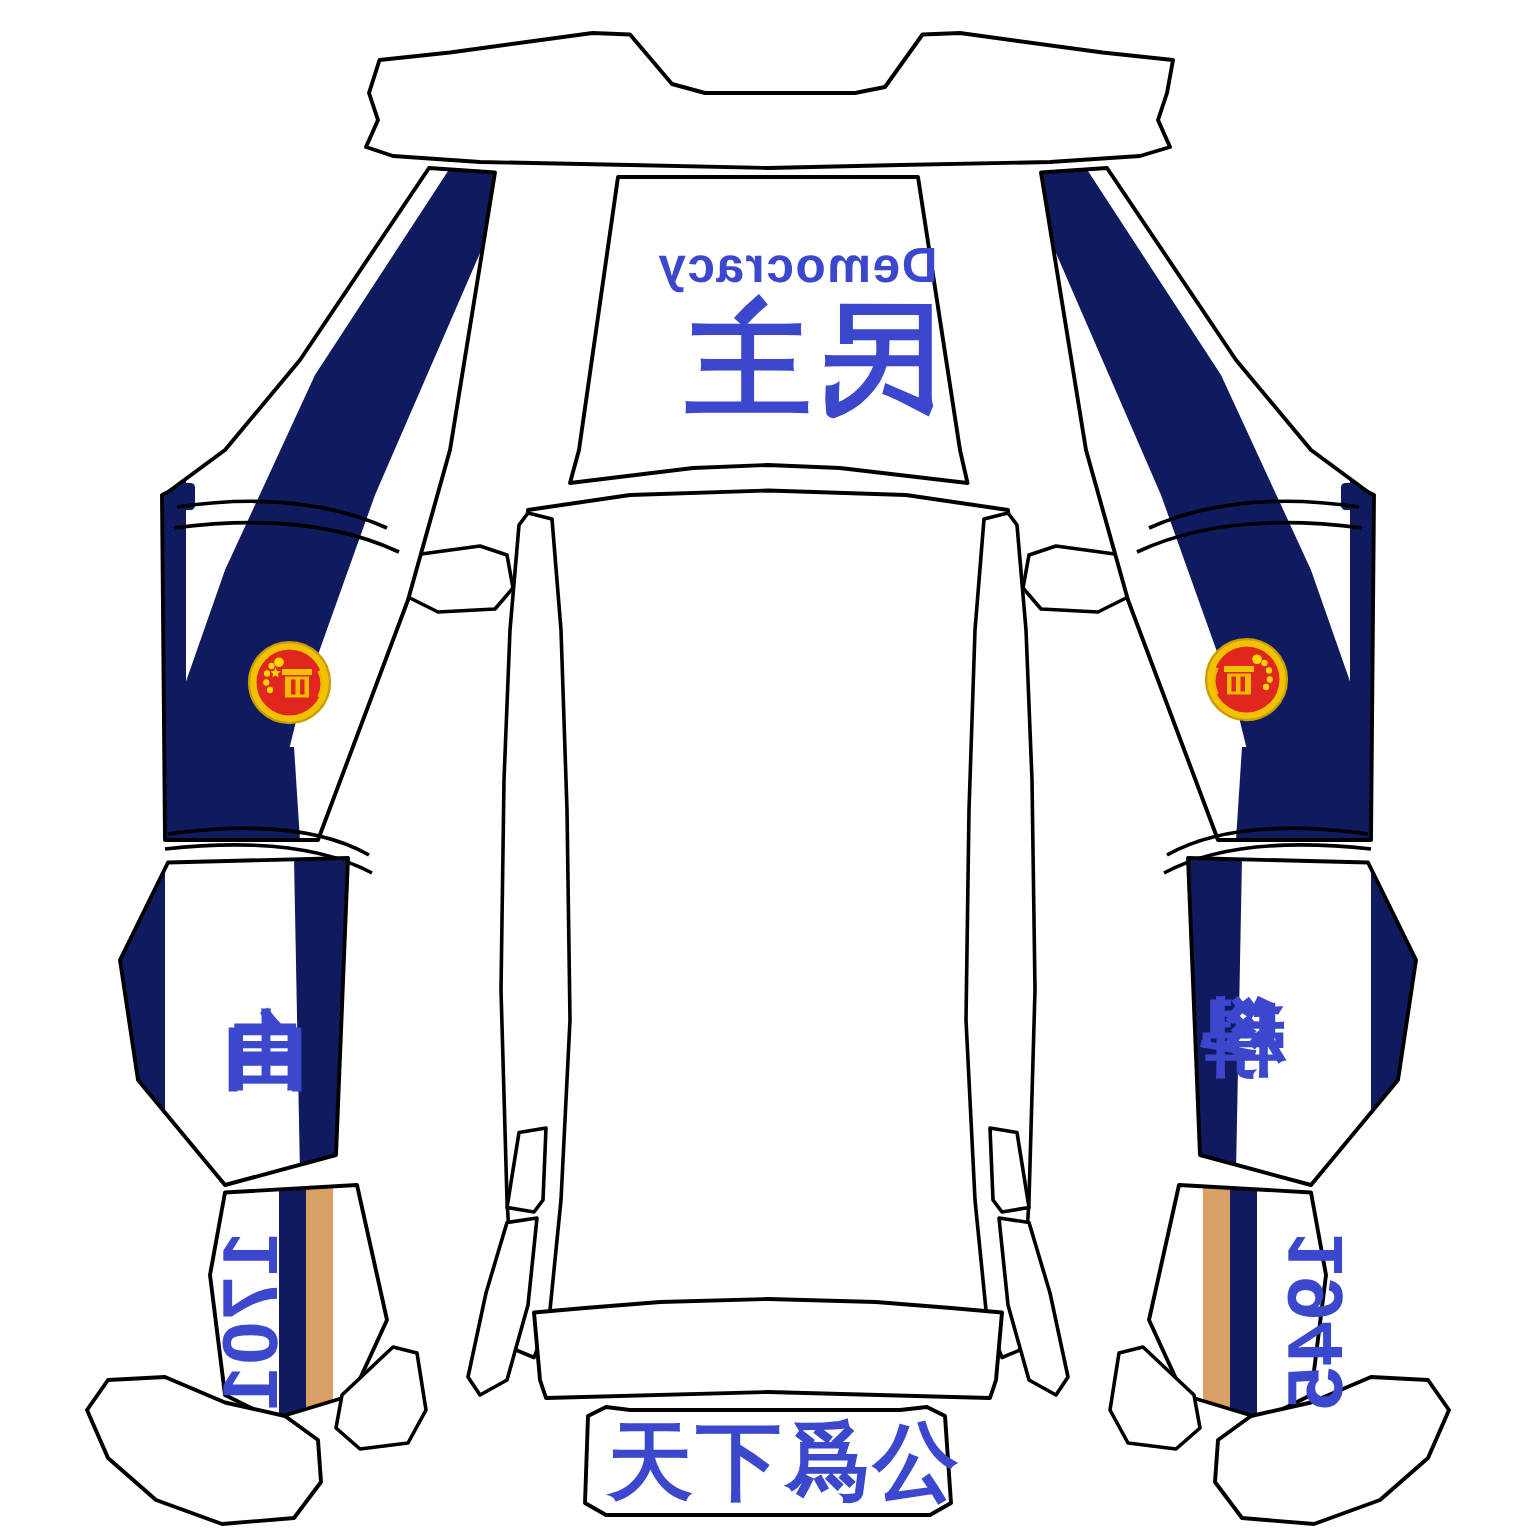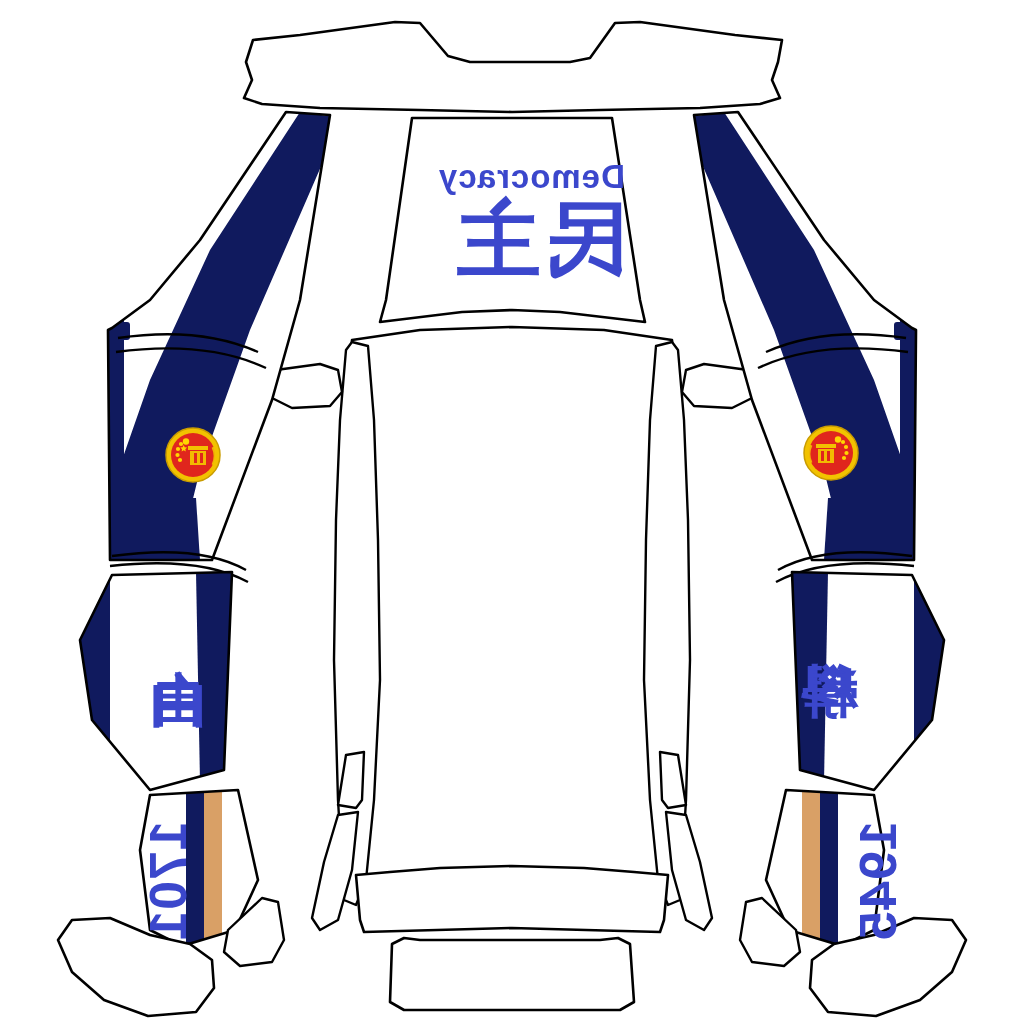"天下爲公" div.txt { html: none -> <div>天下爲公</div> }
